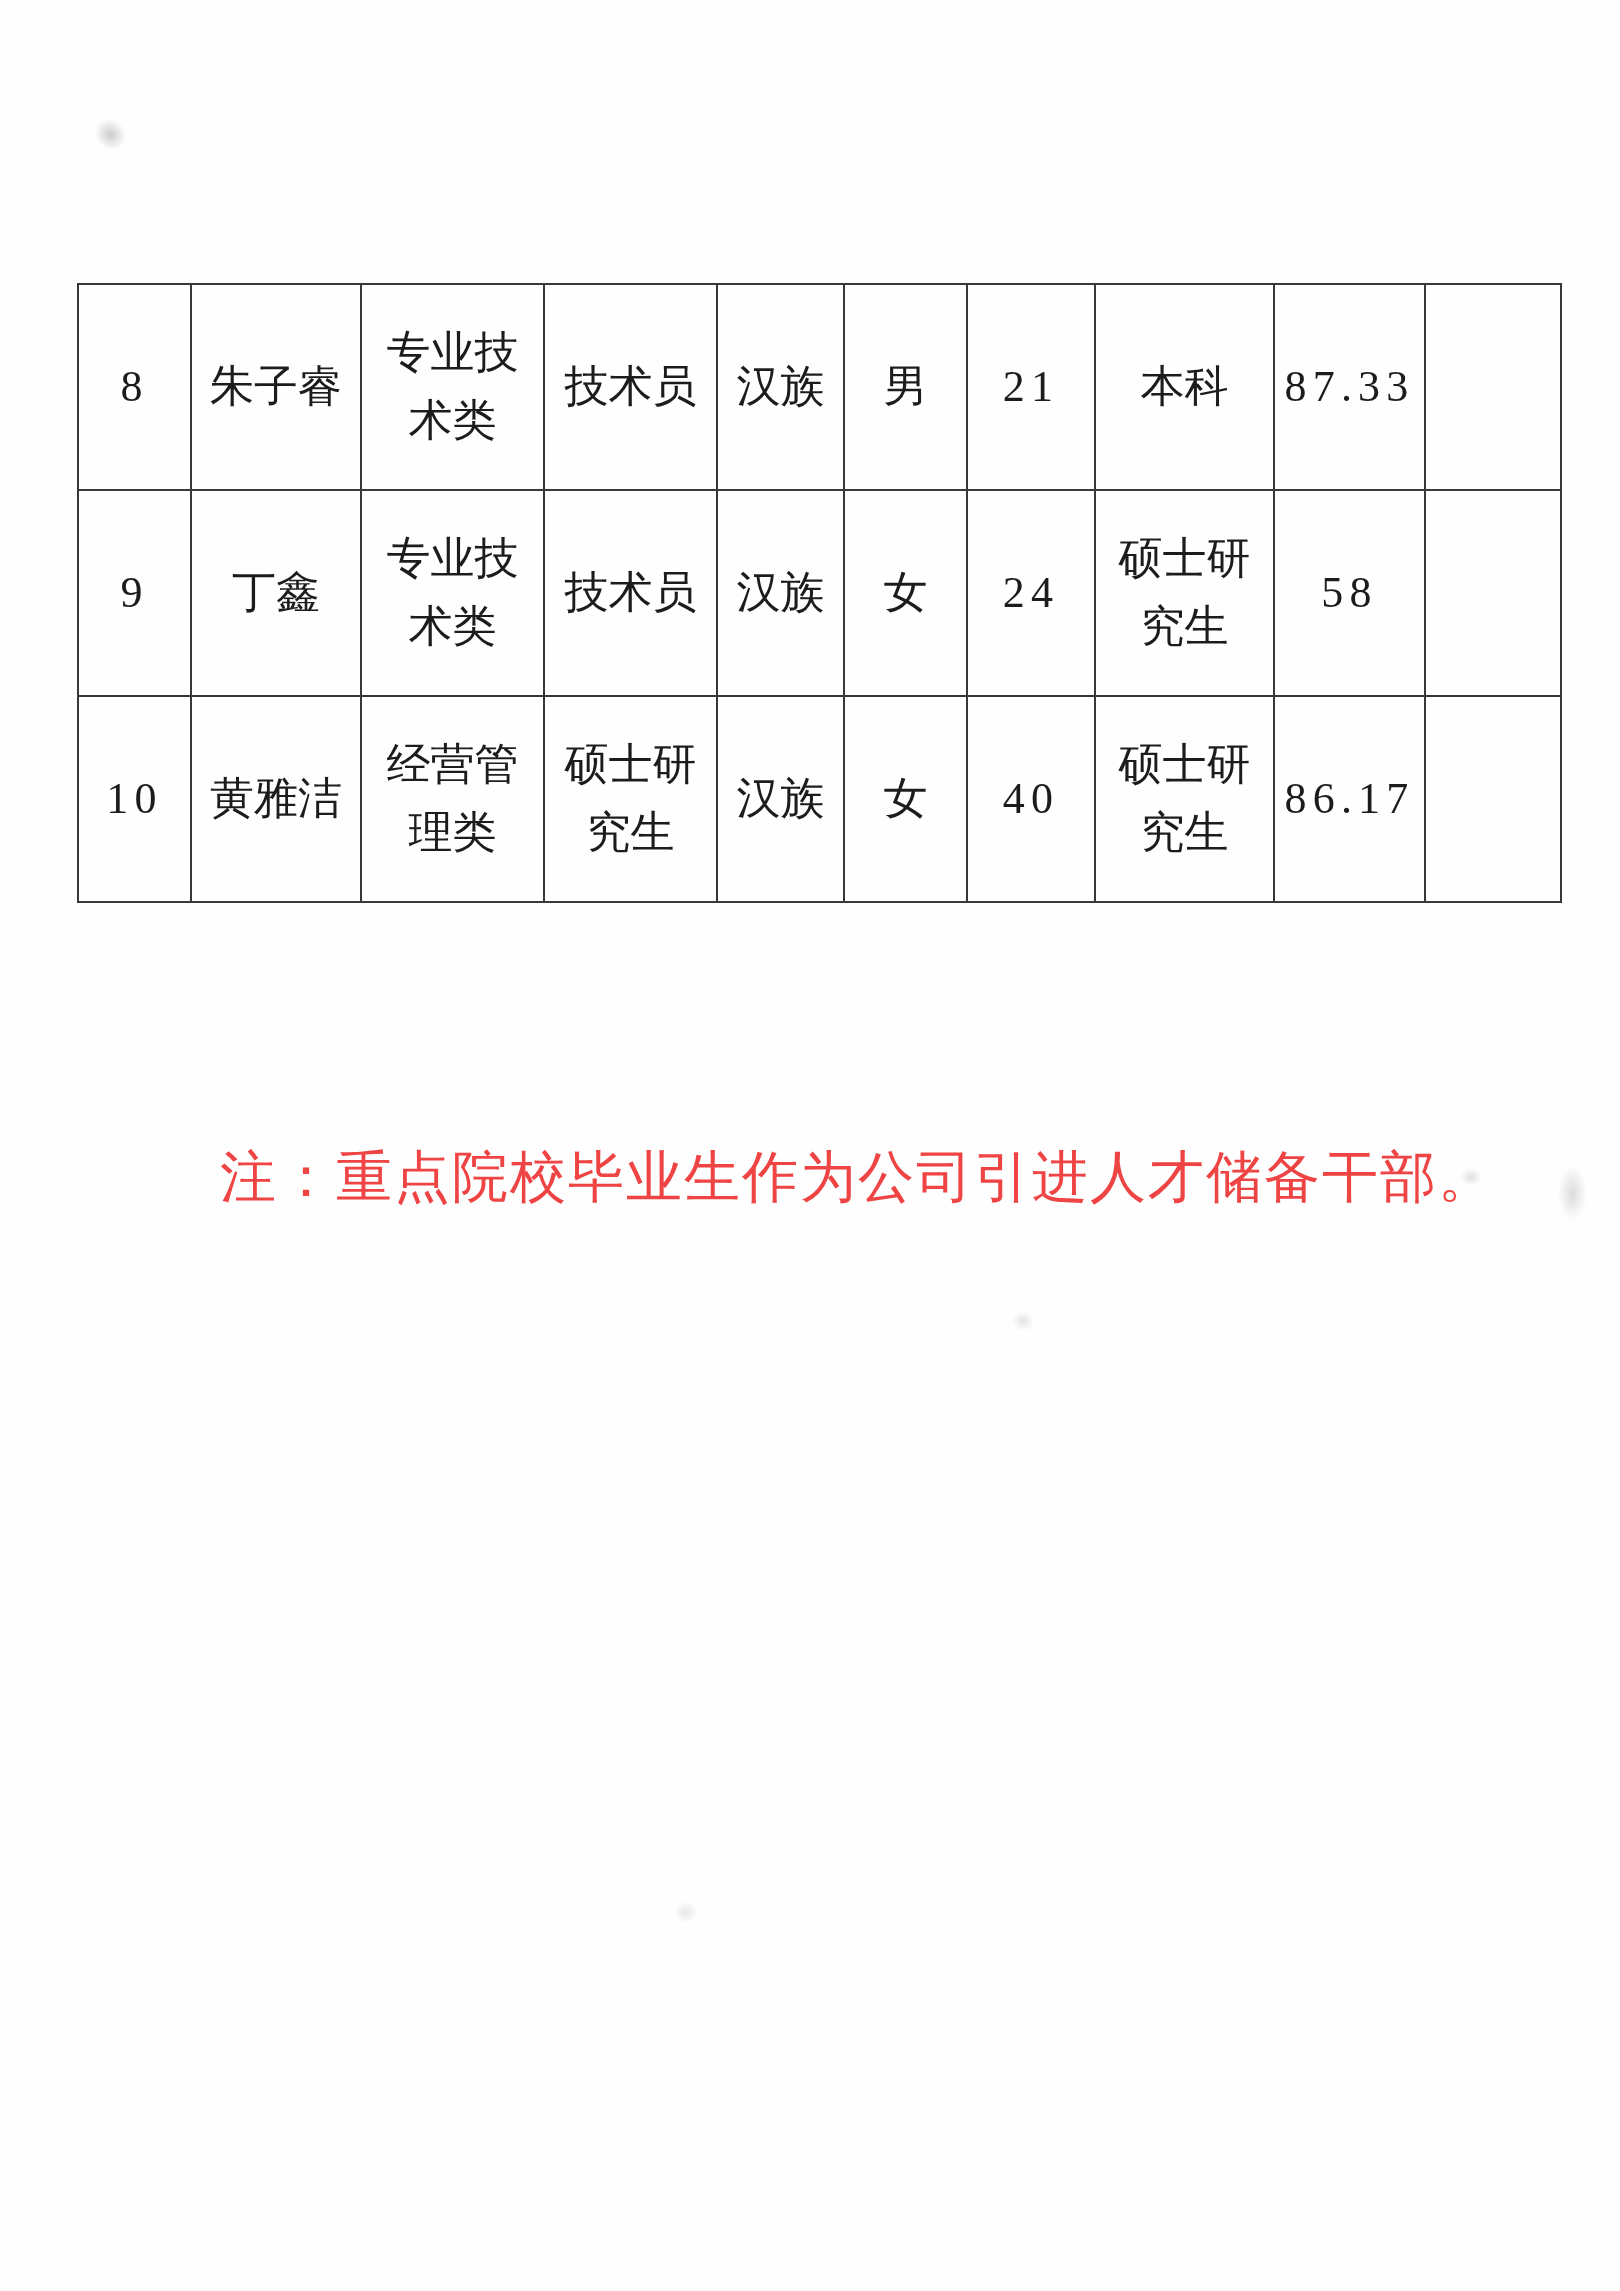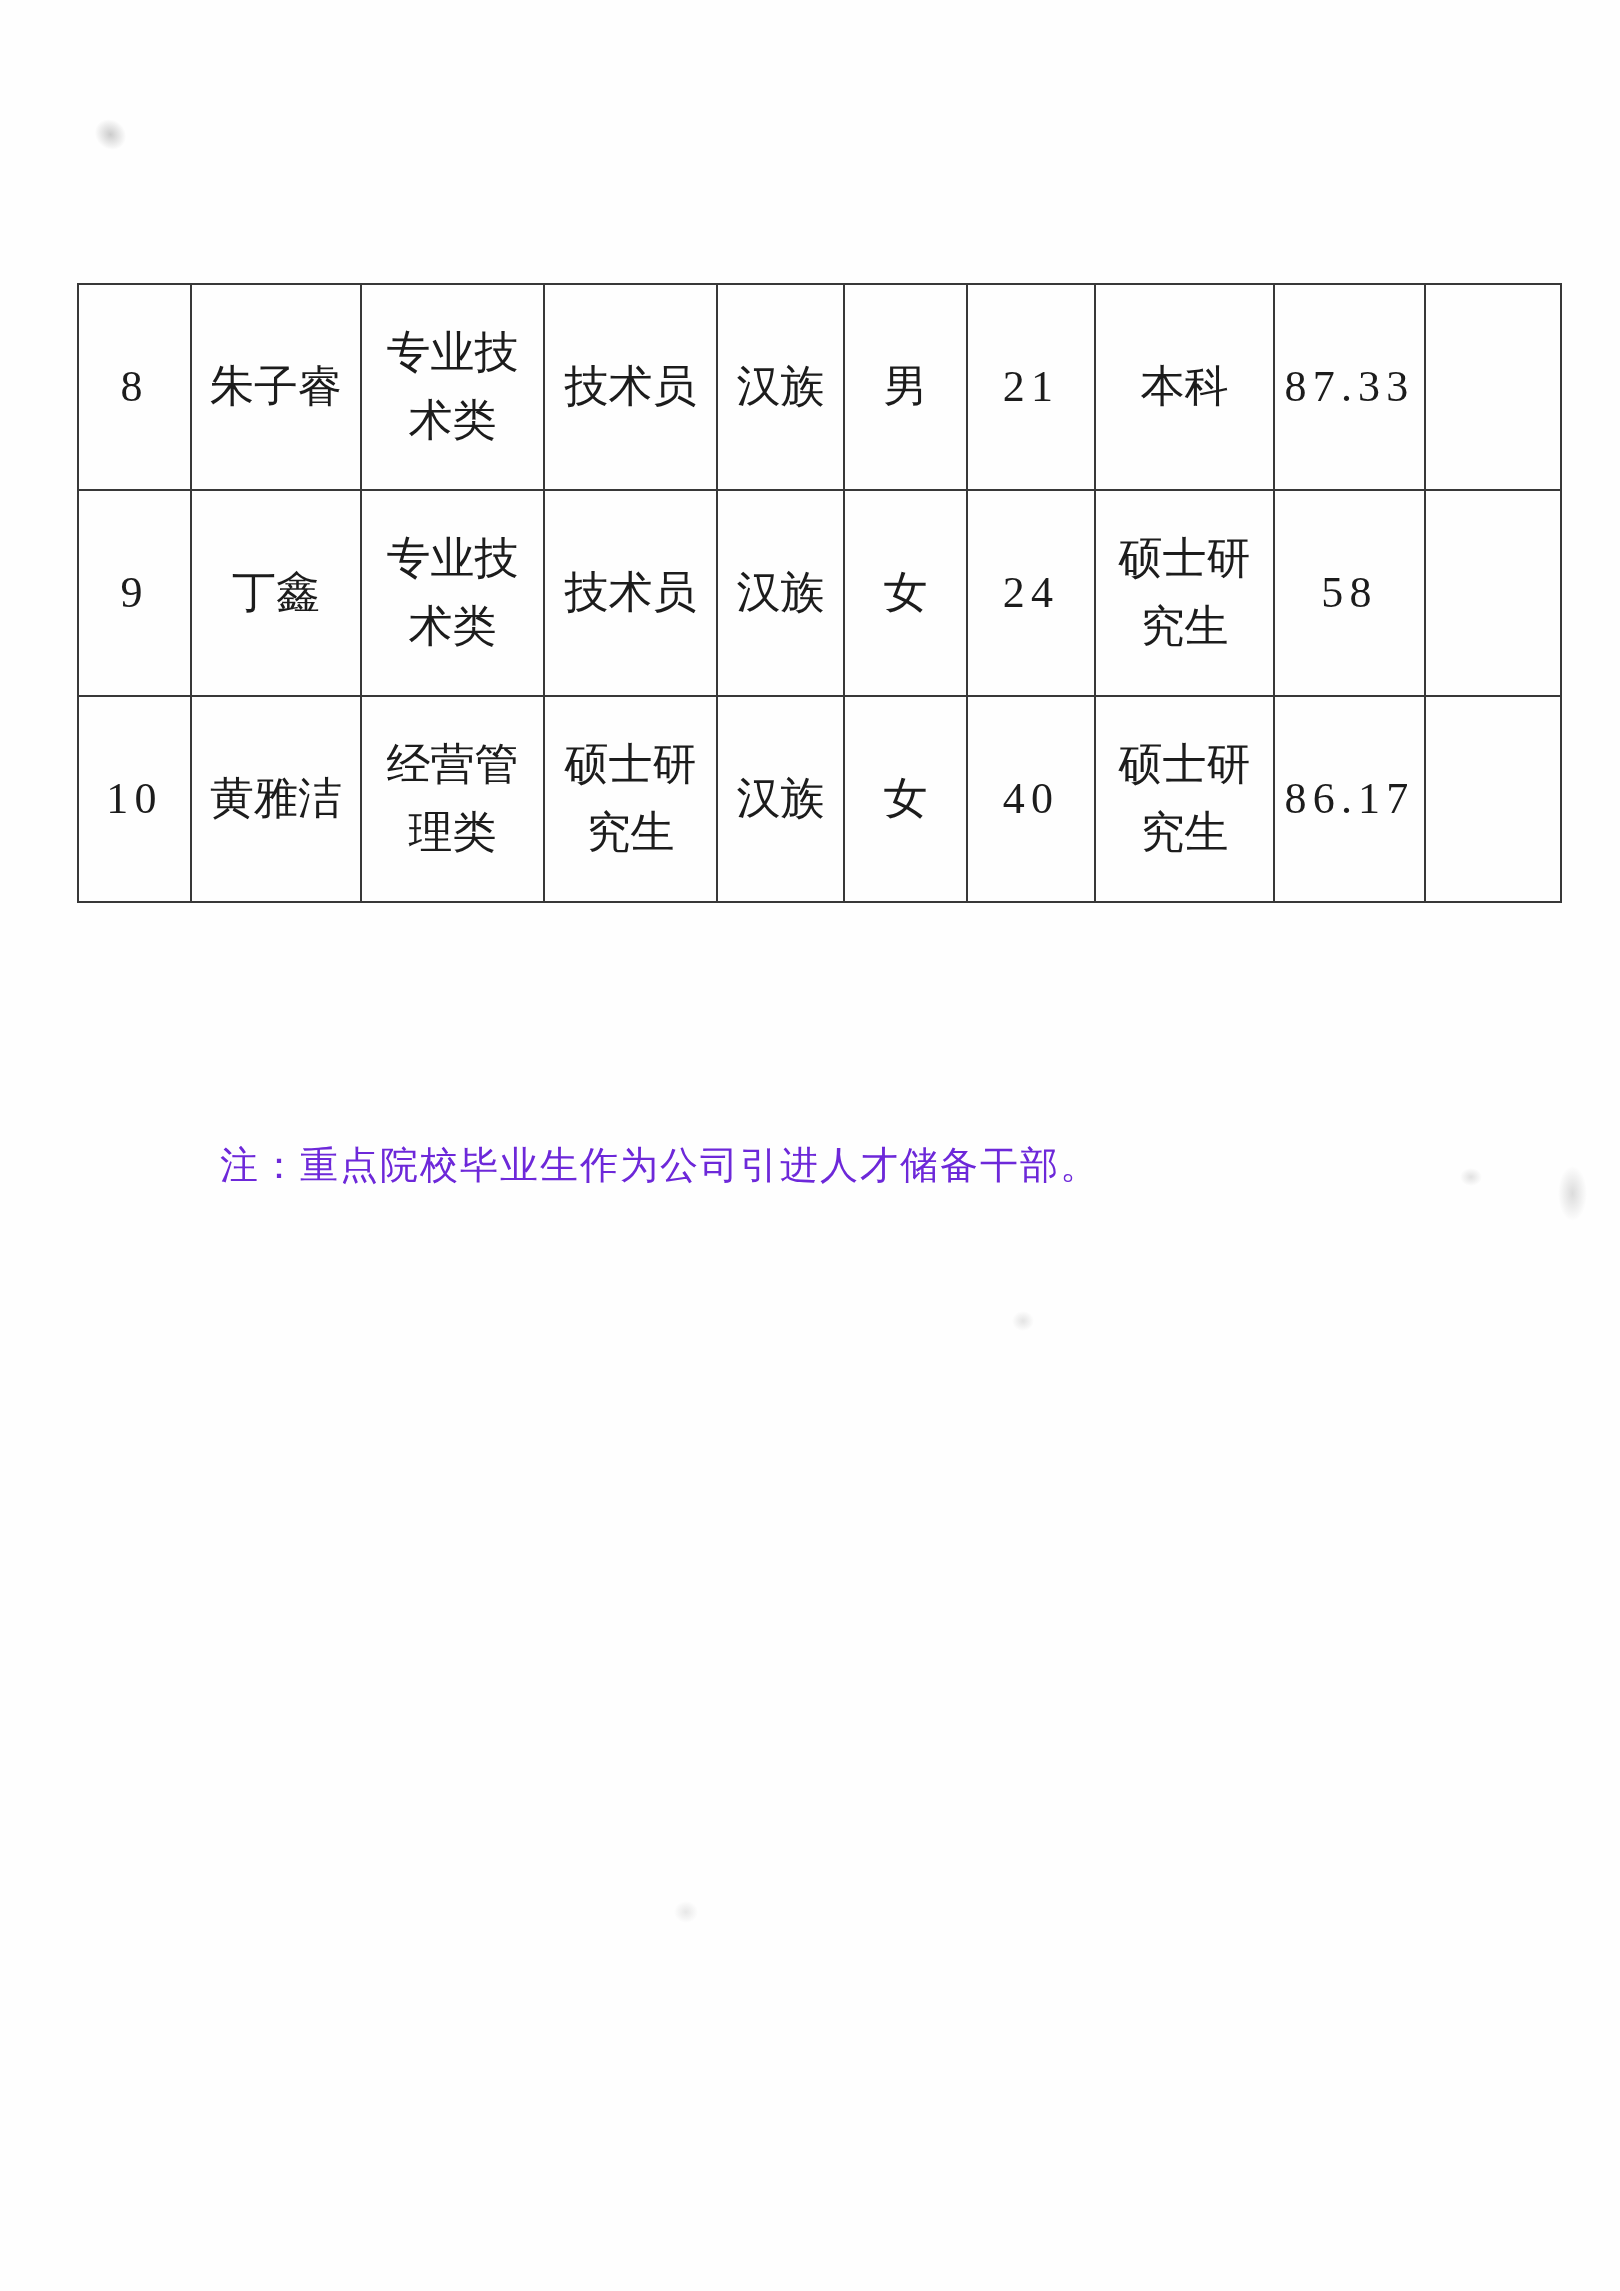"注：重点院校毕业生作为公司引进人才储备干部。" .note { color: #6d28d9 -> #ef4444; font-size: 38px -> 56px }
